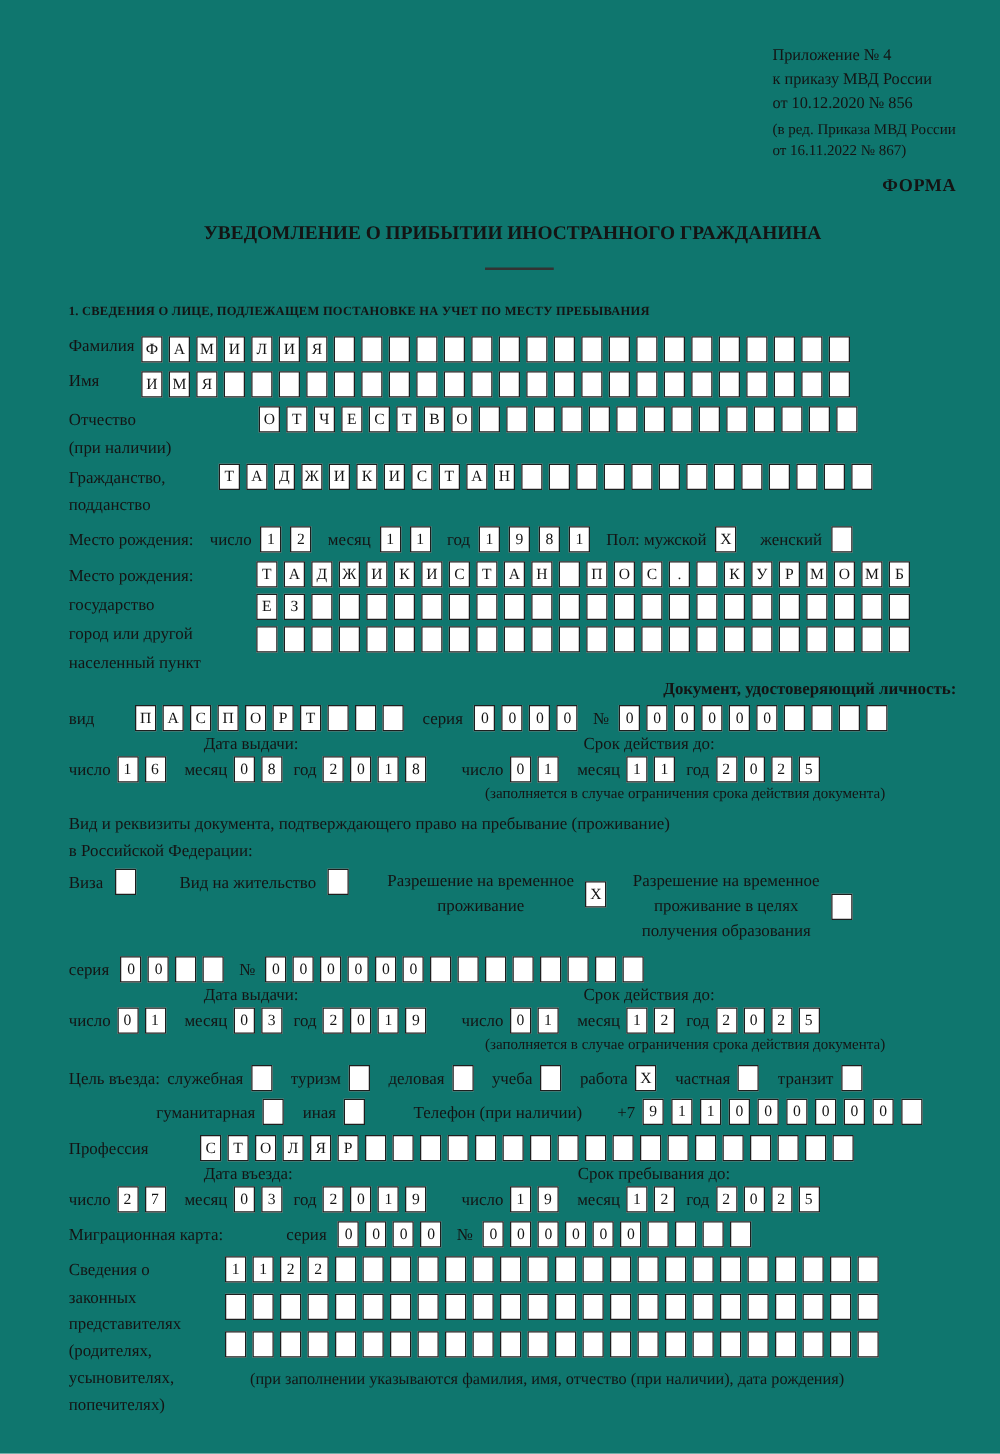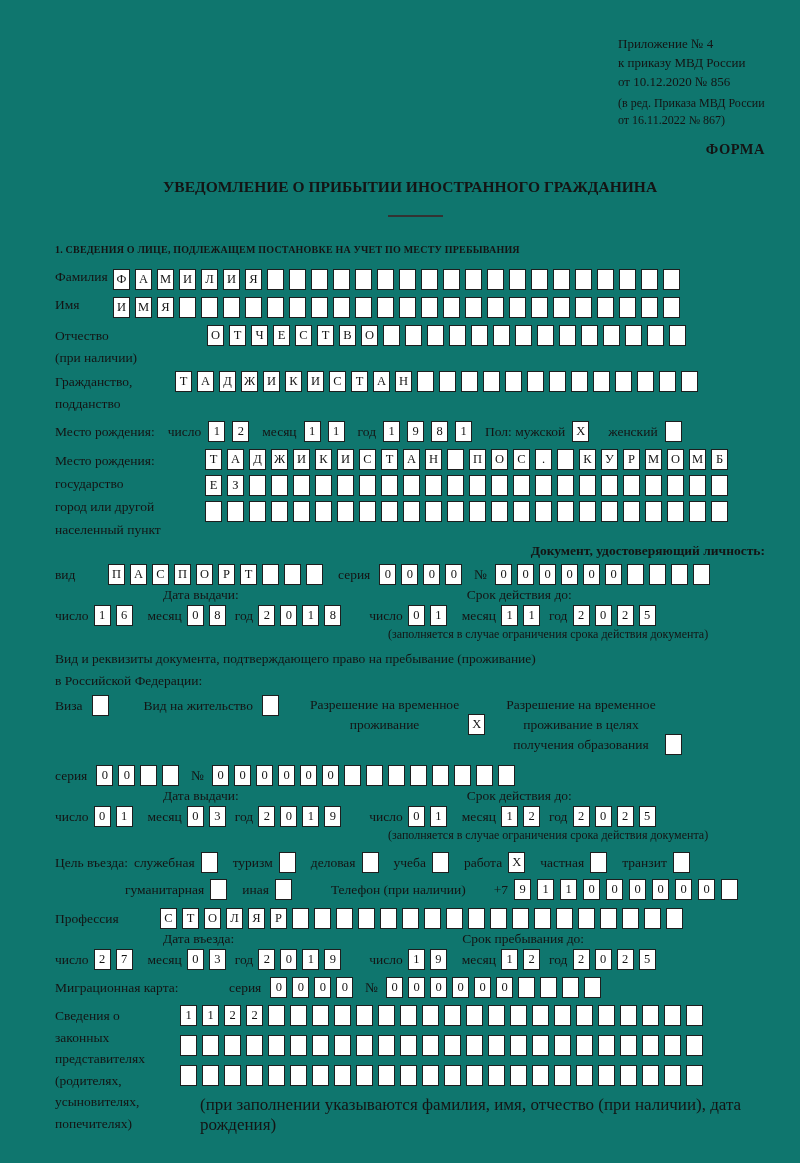"Виза" .opt { align-items: flex-end -> center }
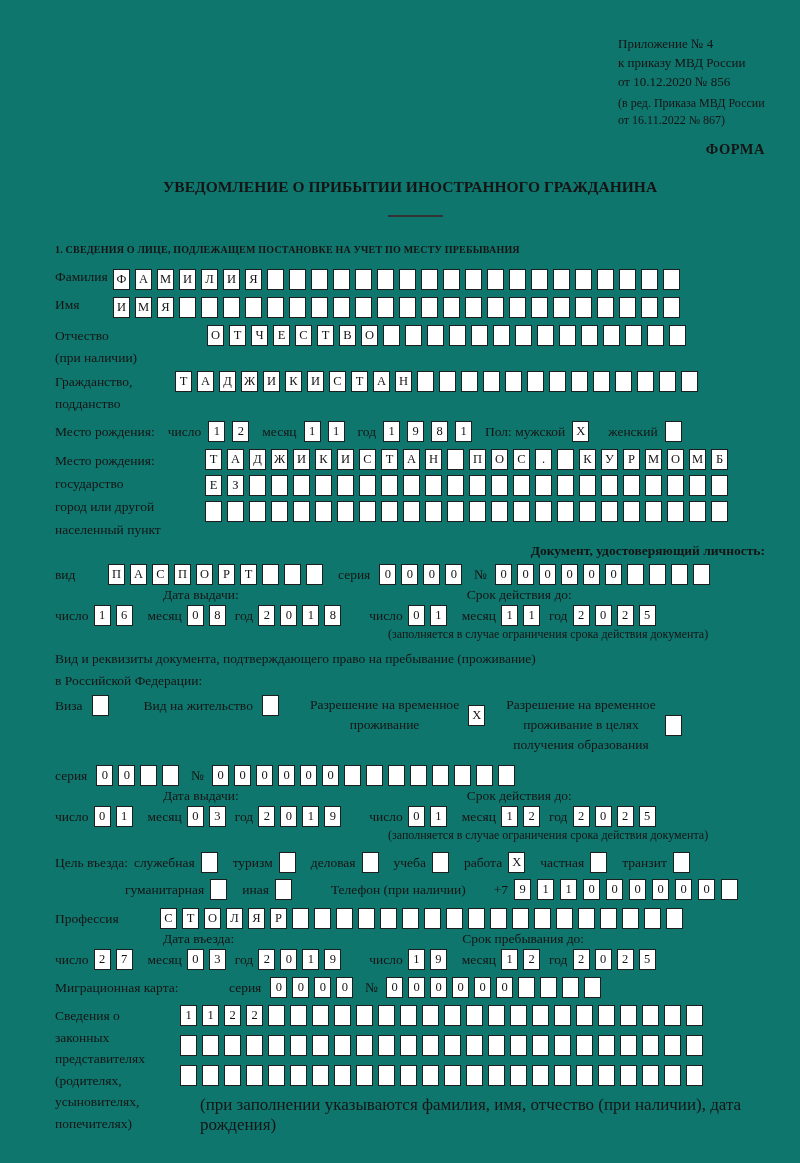"(при заполнении указываются фамилия," .reps-note { font-size: 17px -> 13px }
